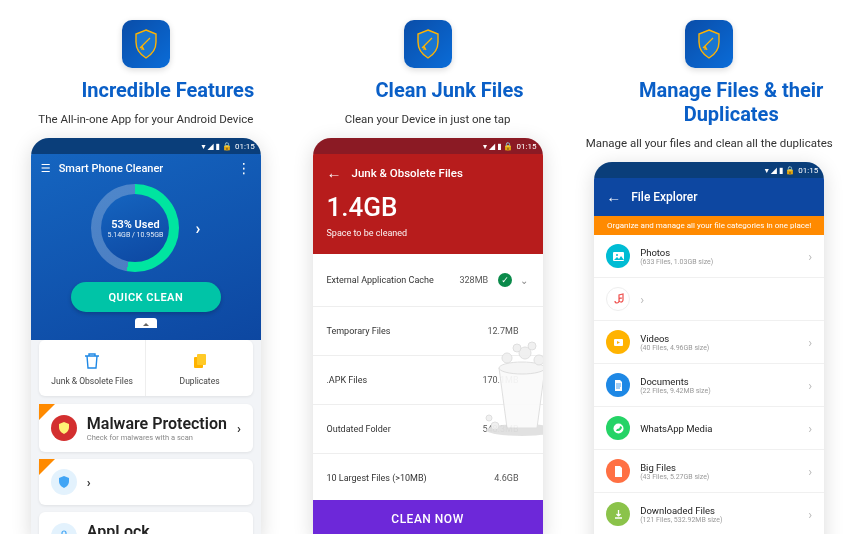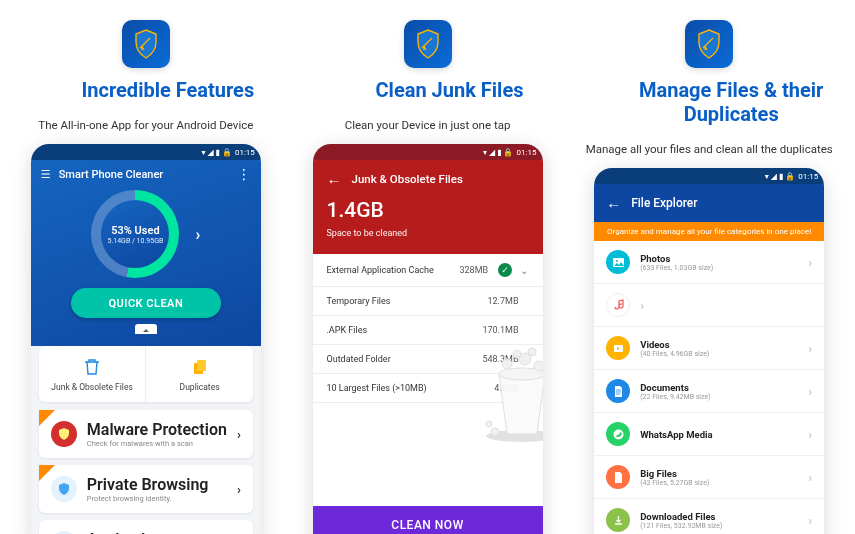"The All-in-one App for your" .feature-subtitle { margin-top: 16px -> 10px }
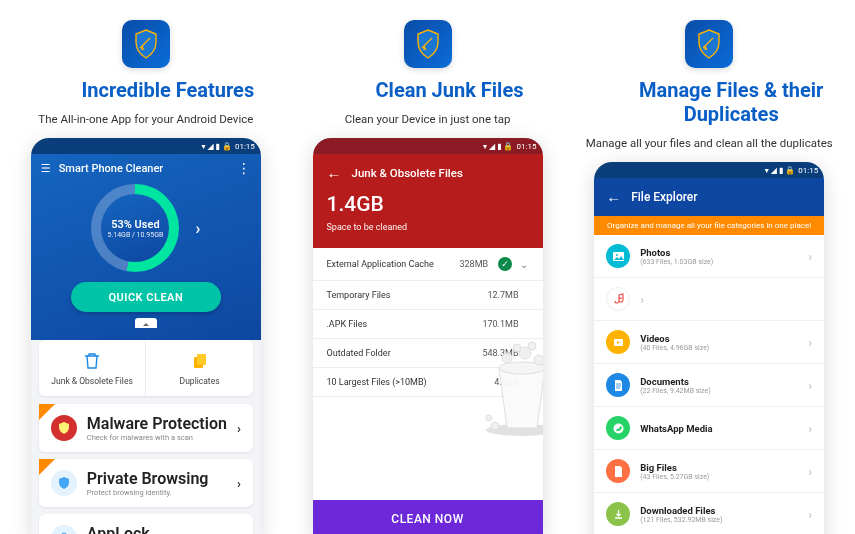"1.4GB" .p2-size { font-size: 21px -> 26px }
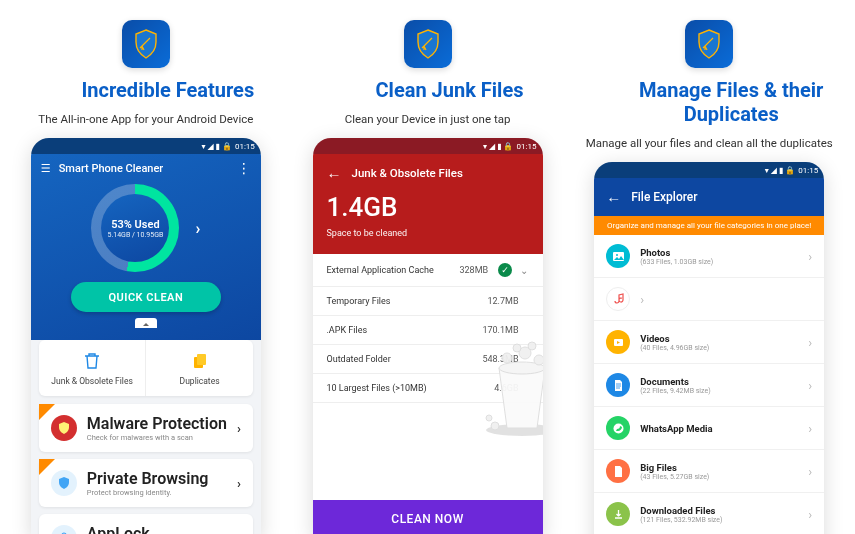"Photos" .p3-row .t1 { font-weight: 700 -> 400 }
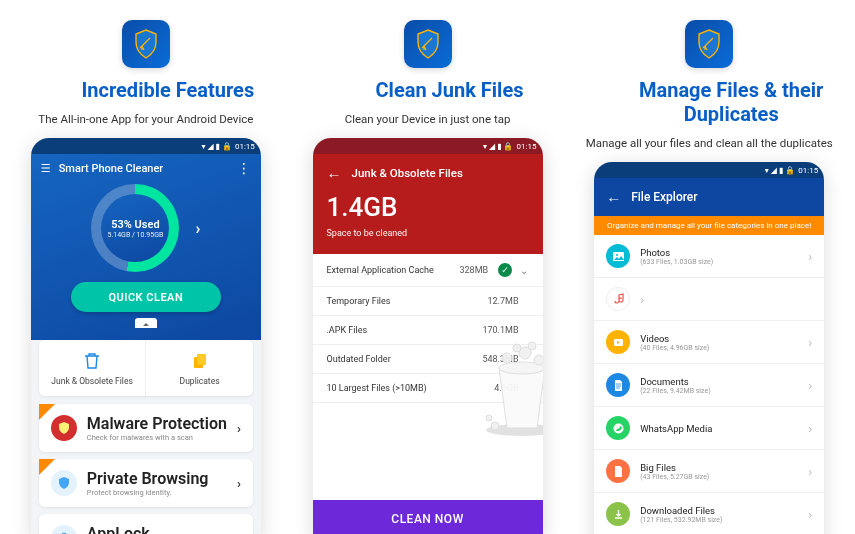"External Application Cache" .p2-row { padding: 9px 14px -> 19px 14px }
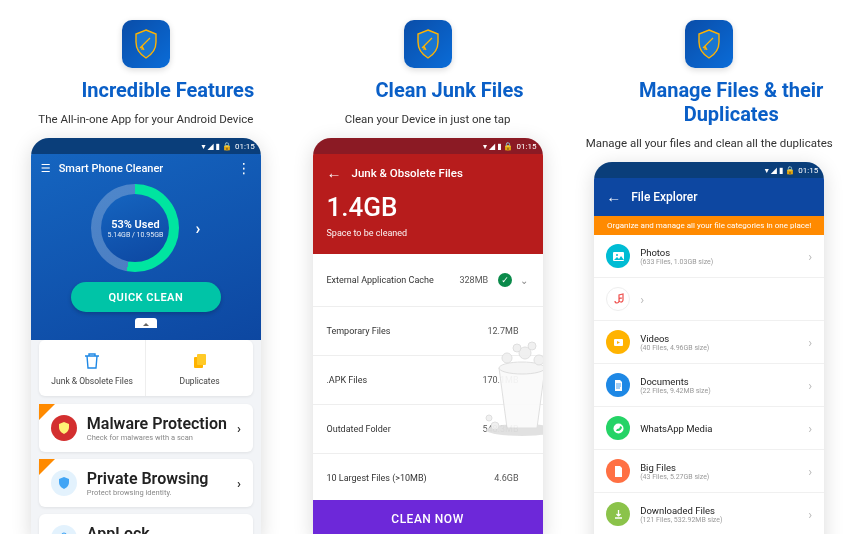"Private Browsing" div.txt { html: <div> <div>Private Browsing</div> <div>Protect browsing identity.</div> </div> -> none }
